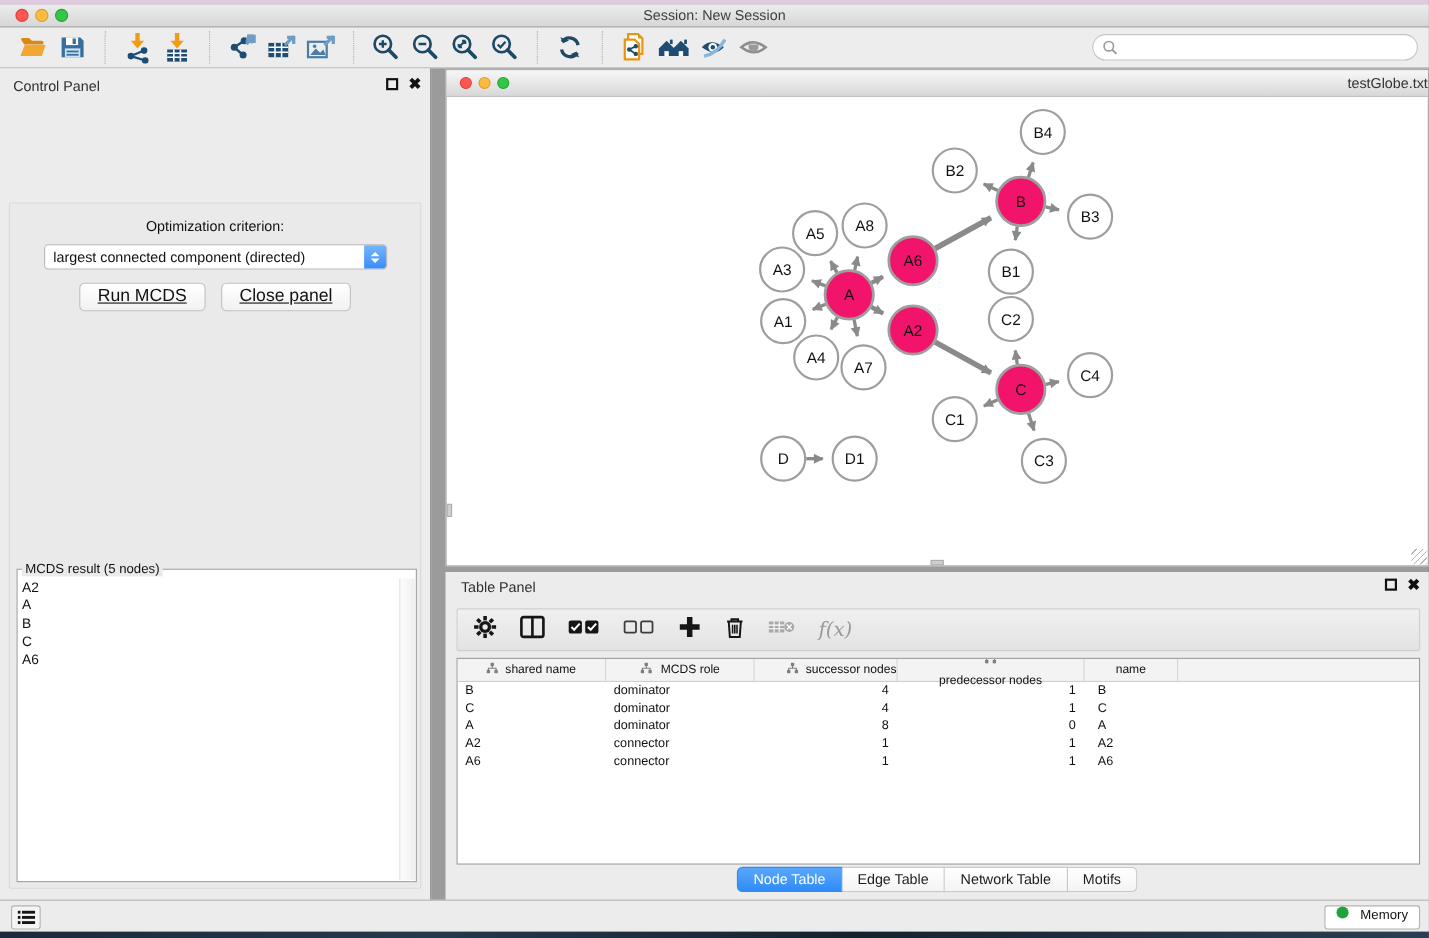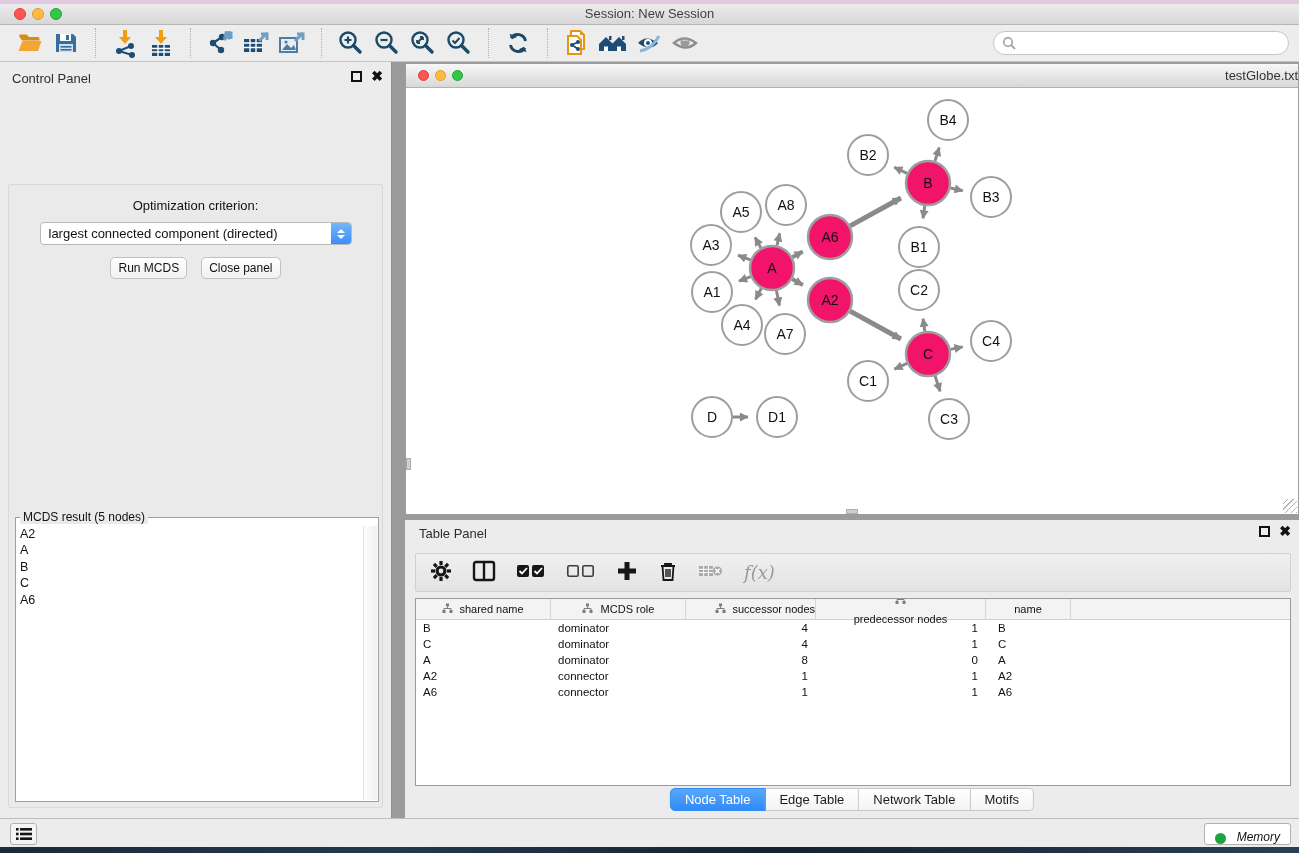"Run MCDS" .mac-btn { font-size: 12px -> 16px; padding: 3px 7px -> 3px 16px; text-decoration: none -> underline }
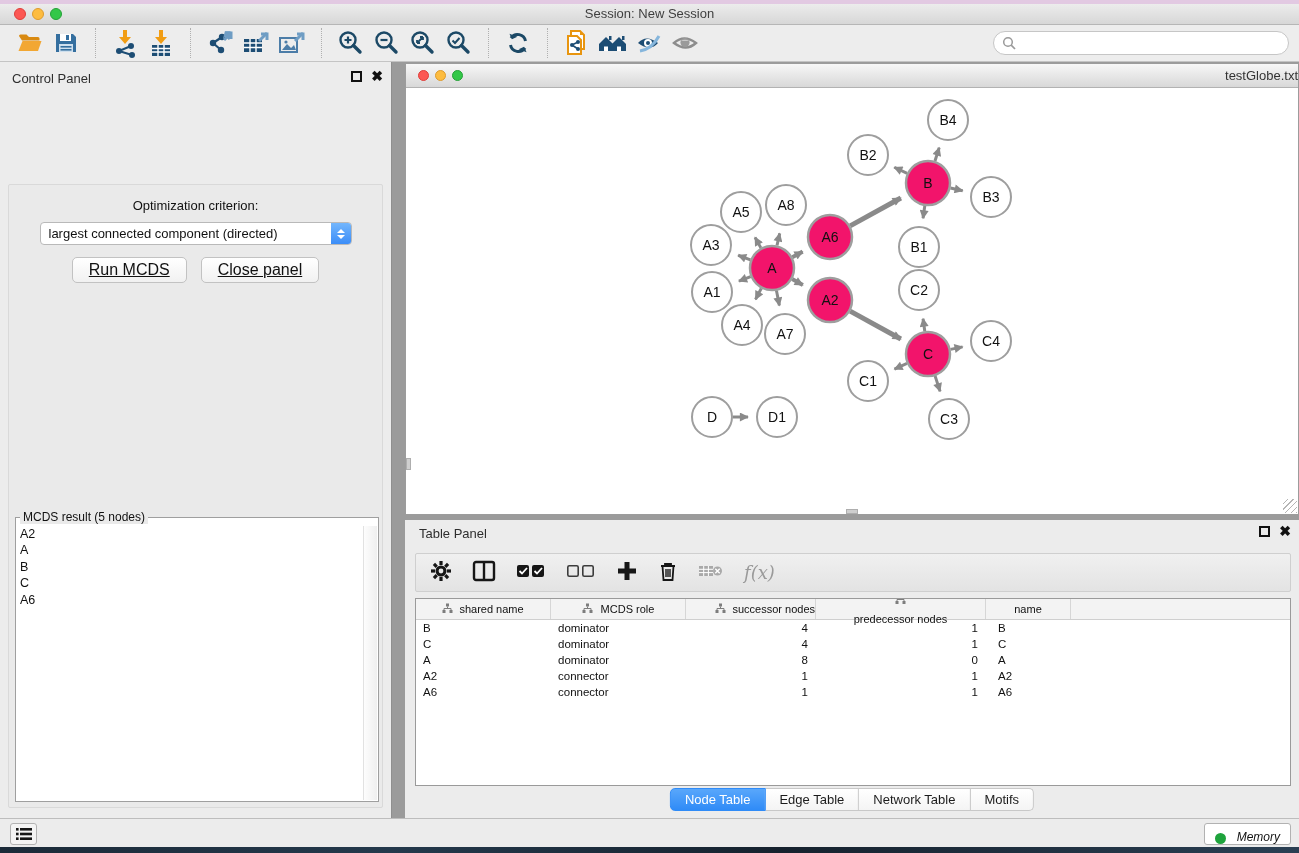"Memory" .memory-btn { align-items: flex-end -> flex-start; font-style: italic -> none }
